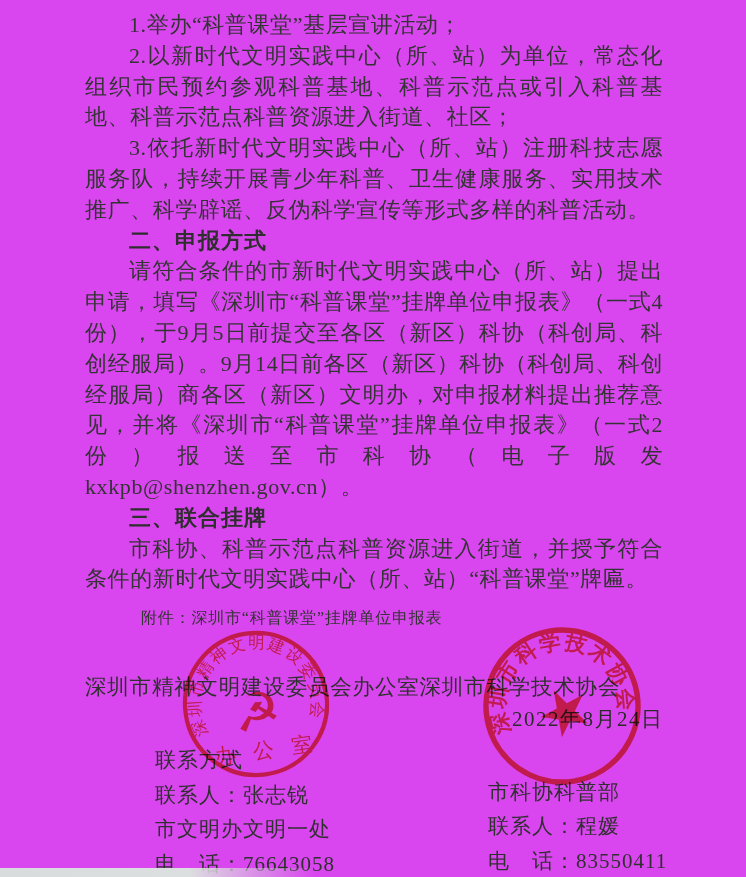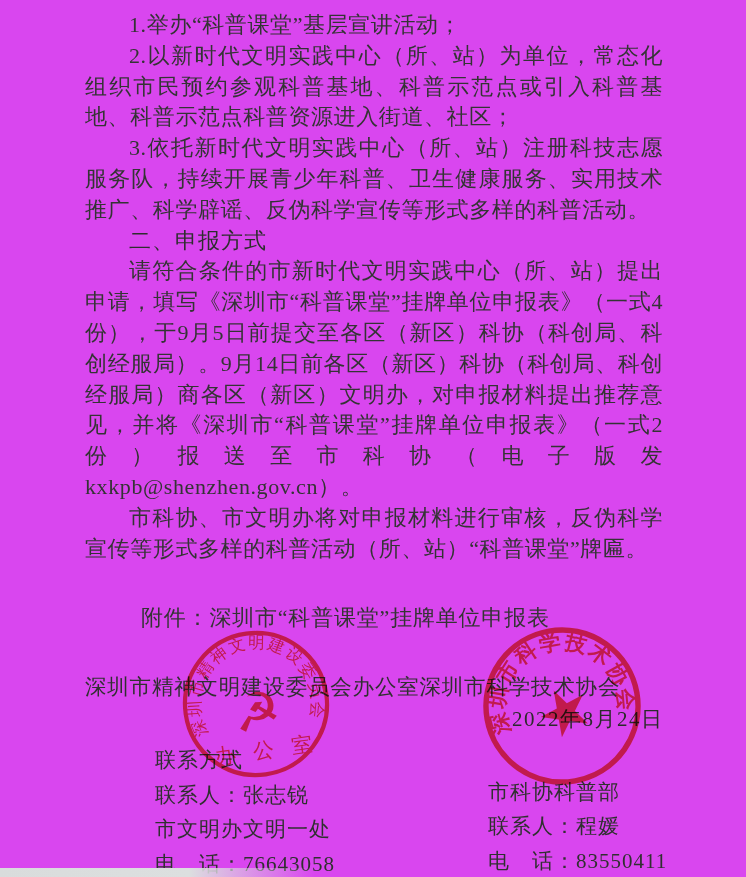"二、申报方式" .main-text h3 { font-weight: 400 -> 700 }
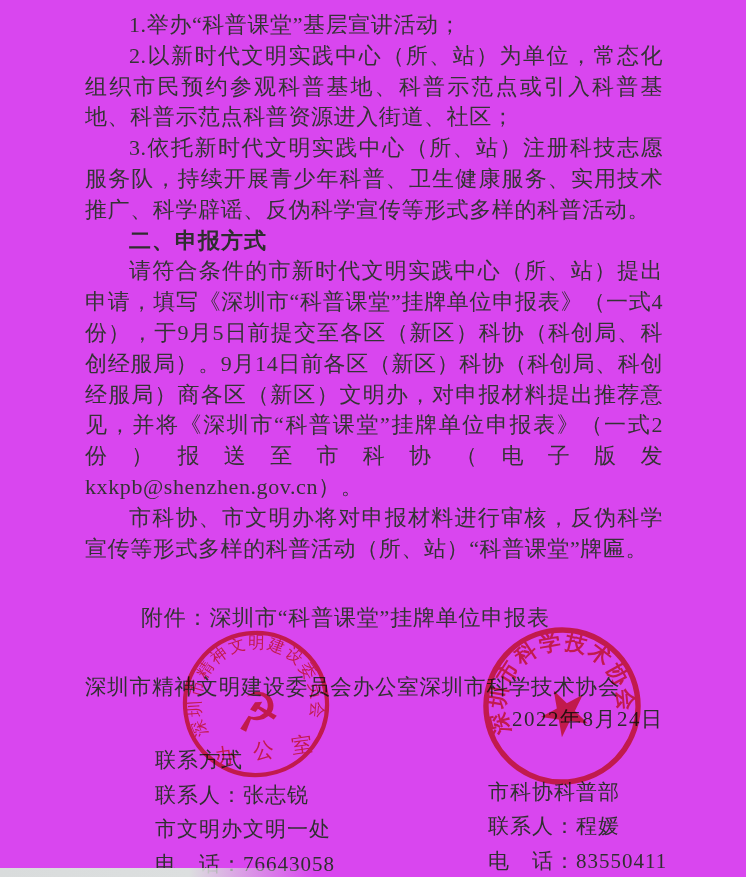"三、联合挂牌" h3 { html: none -> <h3>三、联合挂牌</h3> }
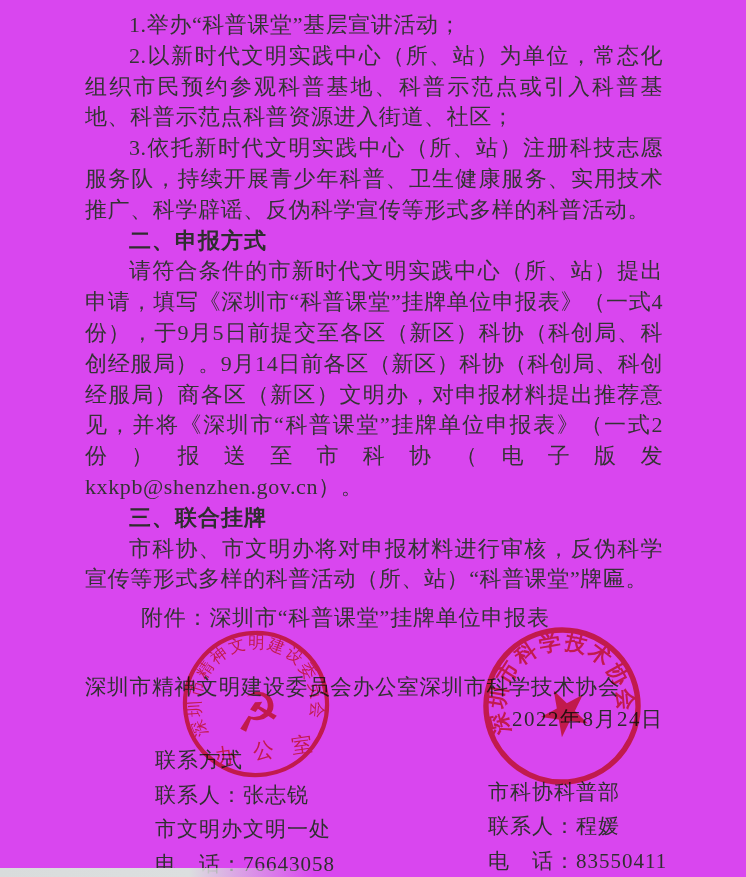"市科协、市文明办将对申报材料进行审核，反伪科学宣传等形式多样的科普活动（所、站）" p { text: 市文明办将对申报材料进行审核，反伪科学宣传等形式多样的科普活动 -> 科普示范点科普资源进入街道，并授予符合条件的新时代文明实践中心 }
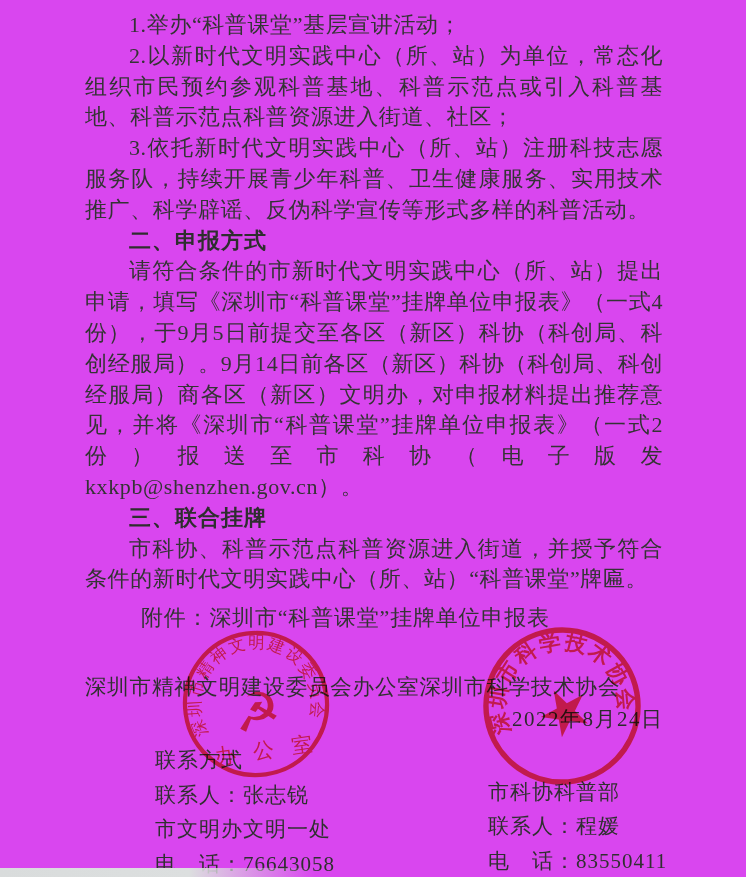"附件：深圳市“科普课堂”挂牌单位申报表" .attachment { font-size: 22px -> 16px }
